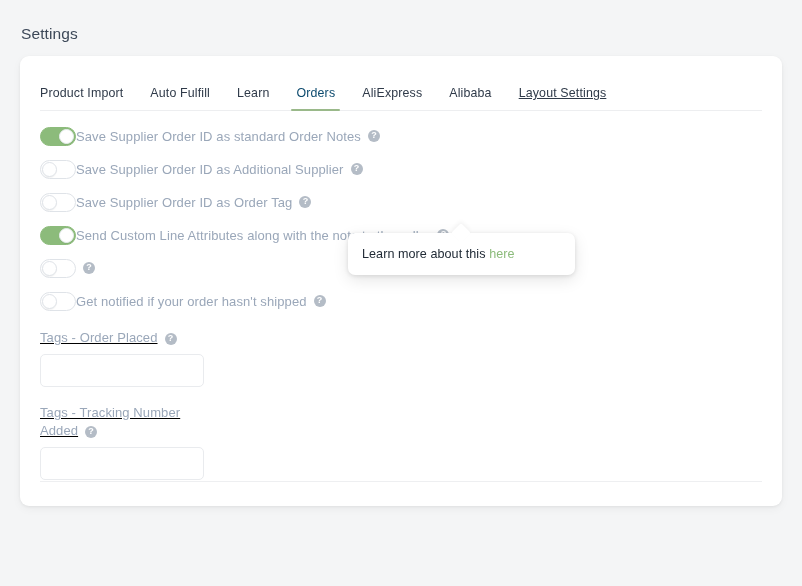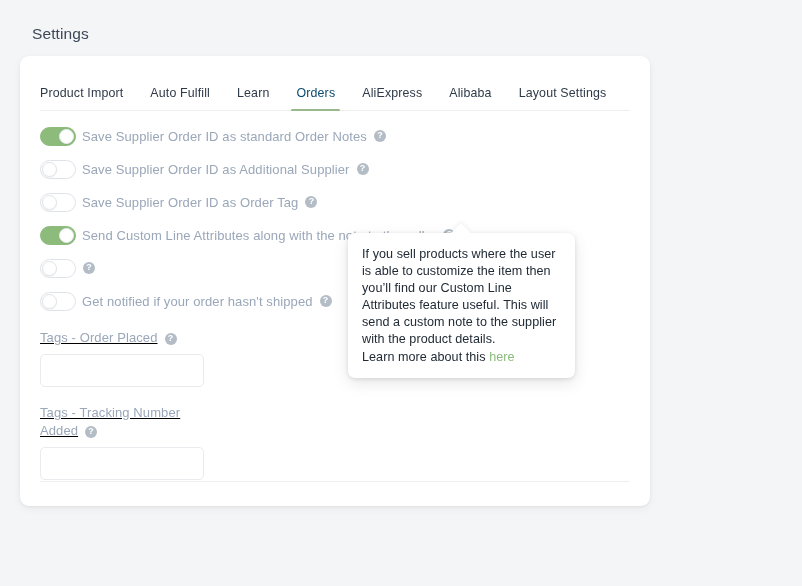"Settings" .page-title { left: 32px -> 21px }
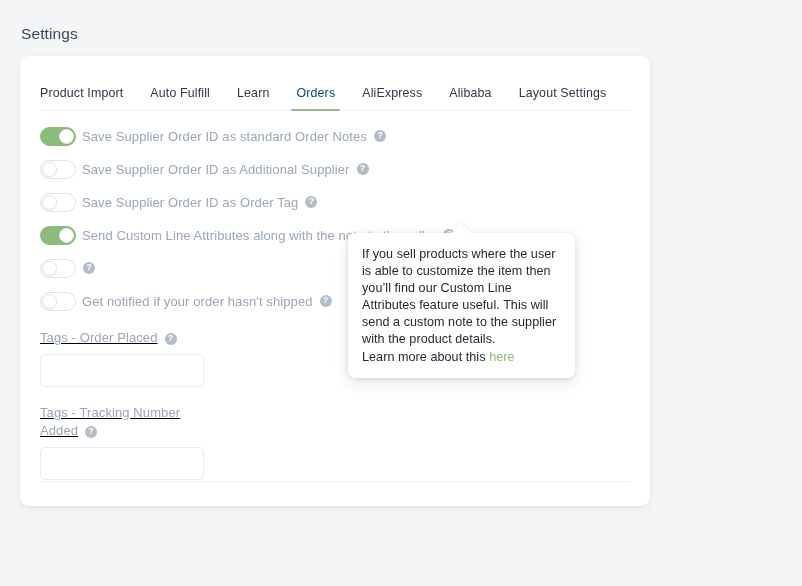"Product Import" .card { width: 630px -> 762px }
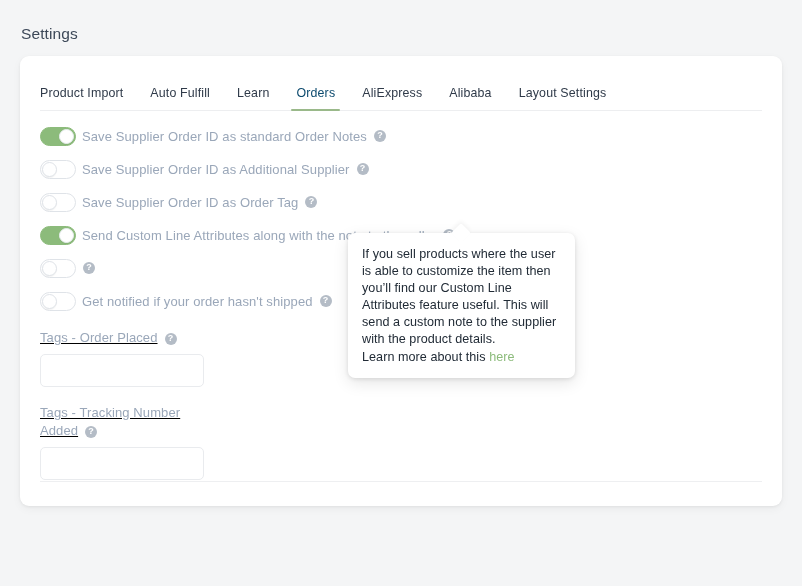"Layout Settings" .tab:last-child { text-decoration: none -> underline }
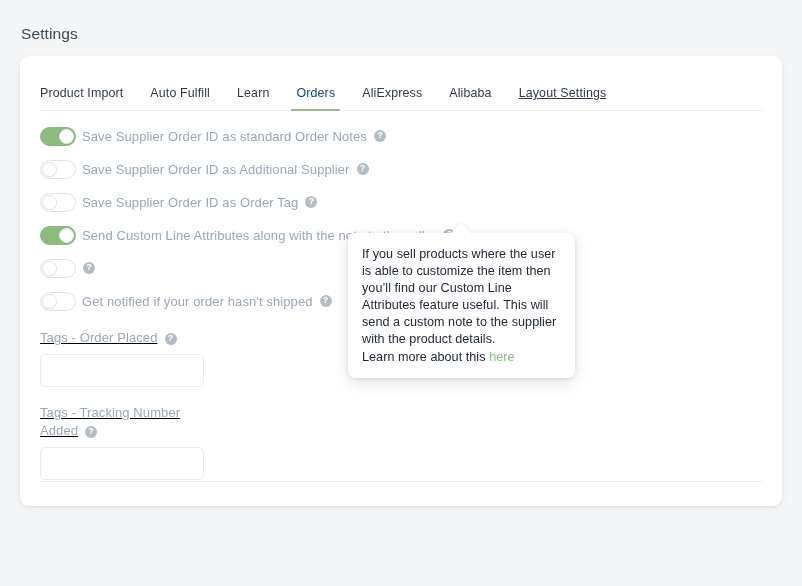"Save Supplier Order ID as" .toggle-label { margin-left: 6px -> 0 }
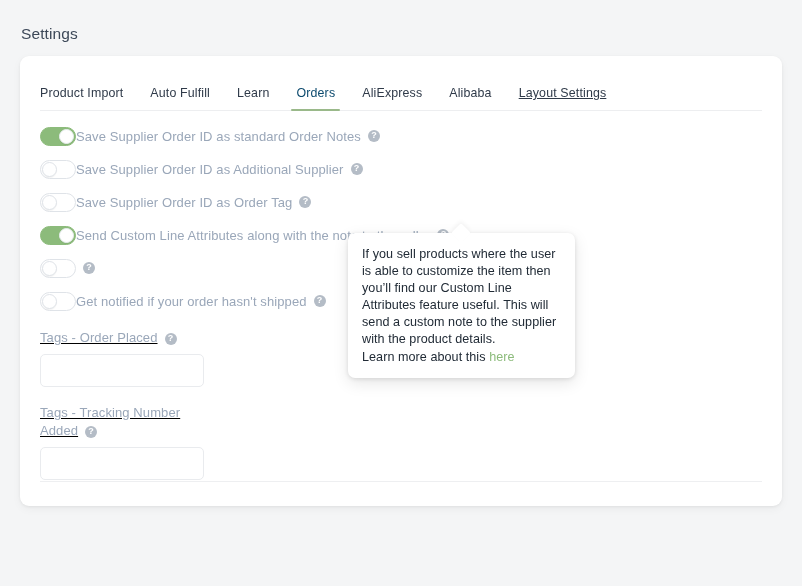"If you sell products where" div.tooltip-text { html: <div>If you sell products where the user is able to customize the item then you’ll find our Custom Line Attributes feature useful. This will send a custom note to the supplier with the product details.</div> -> none }
